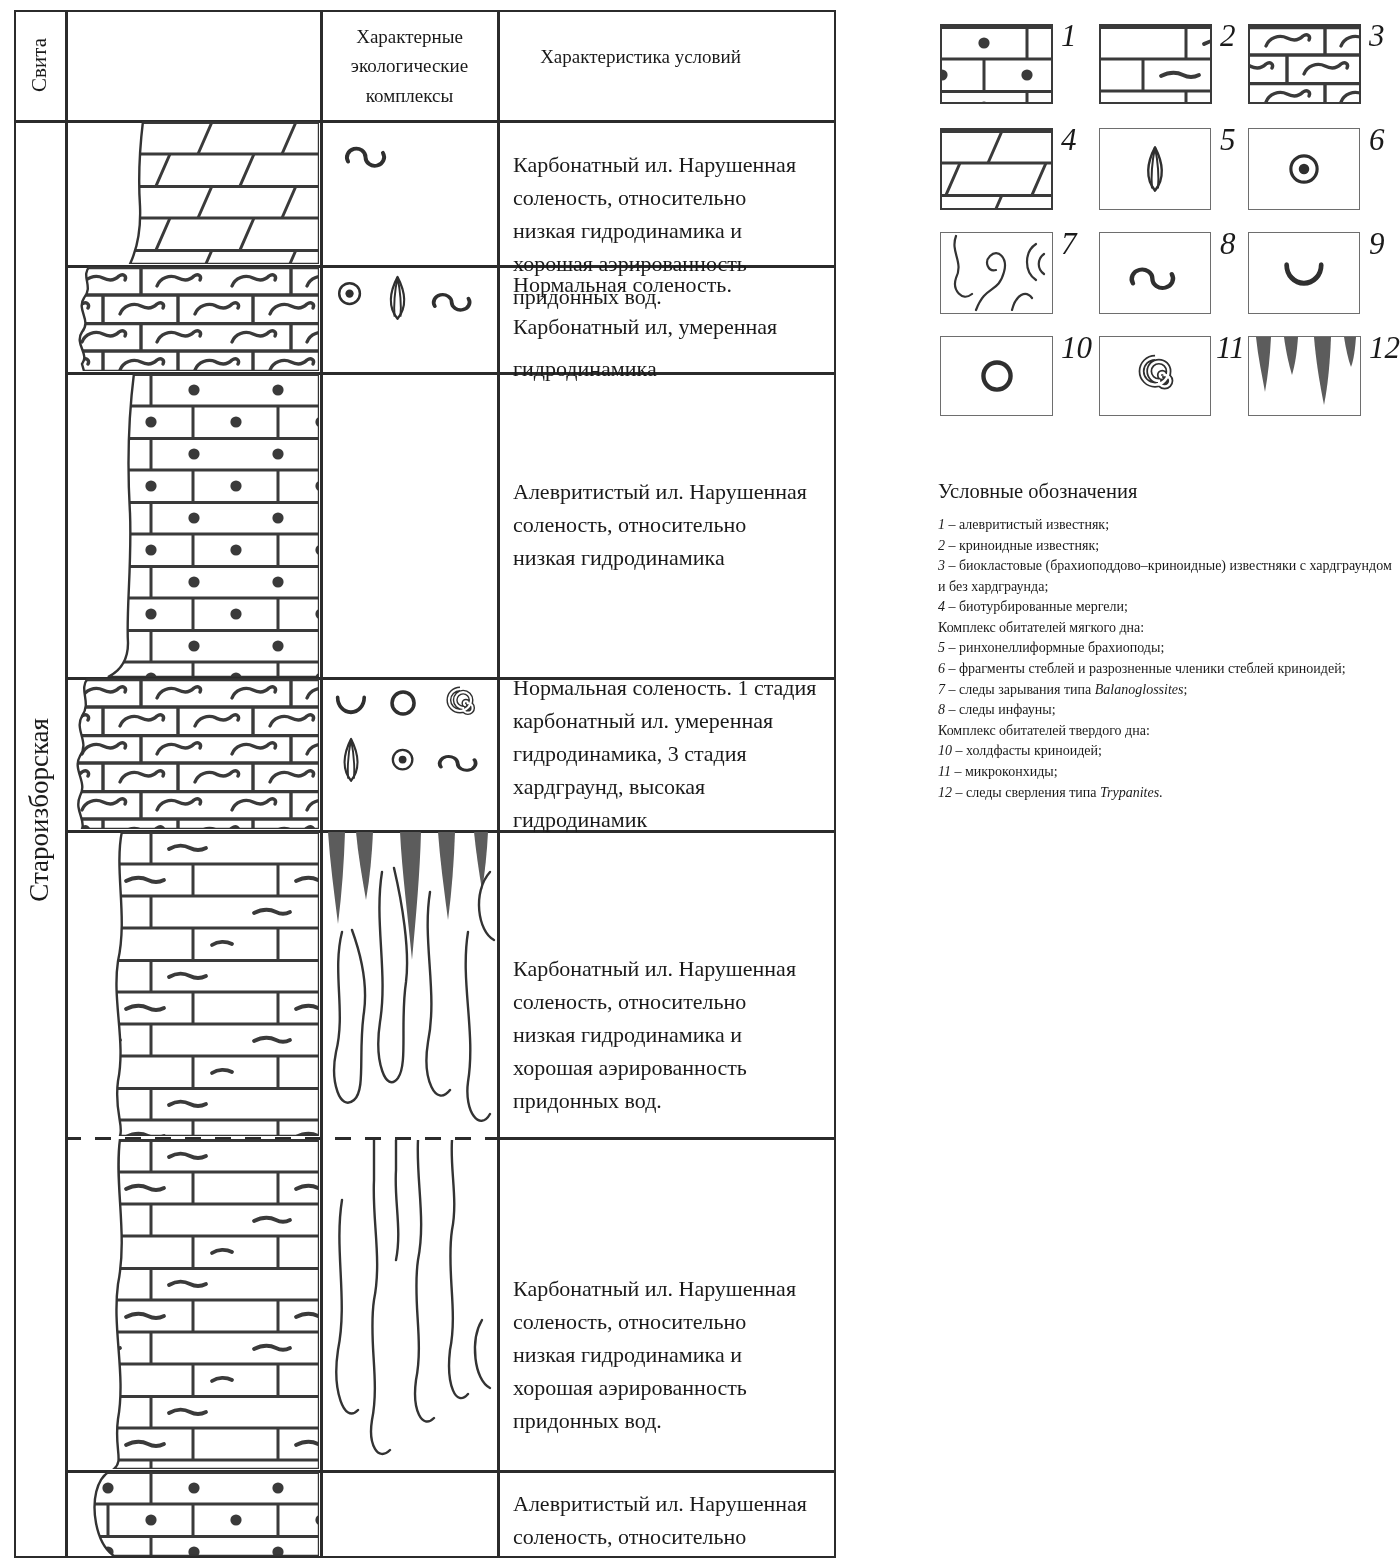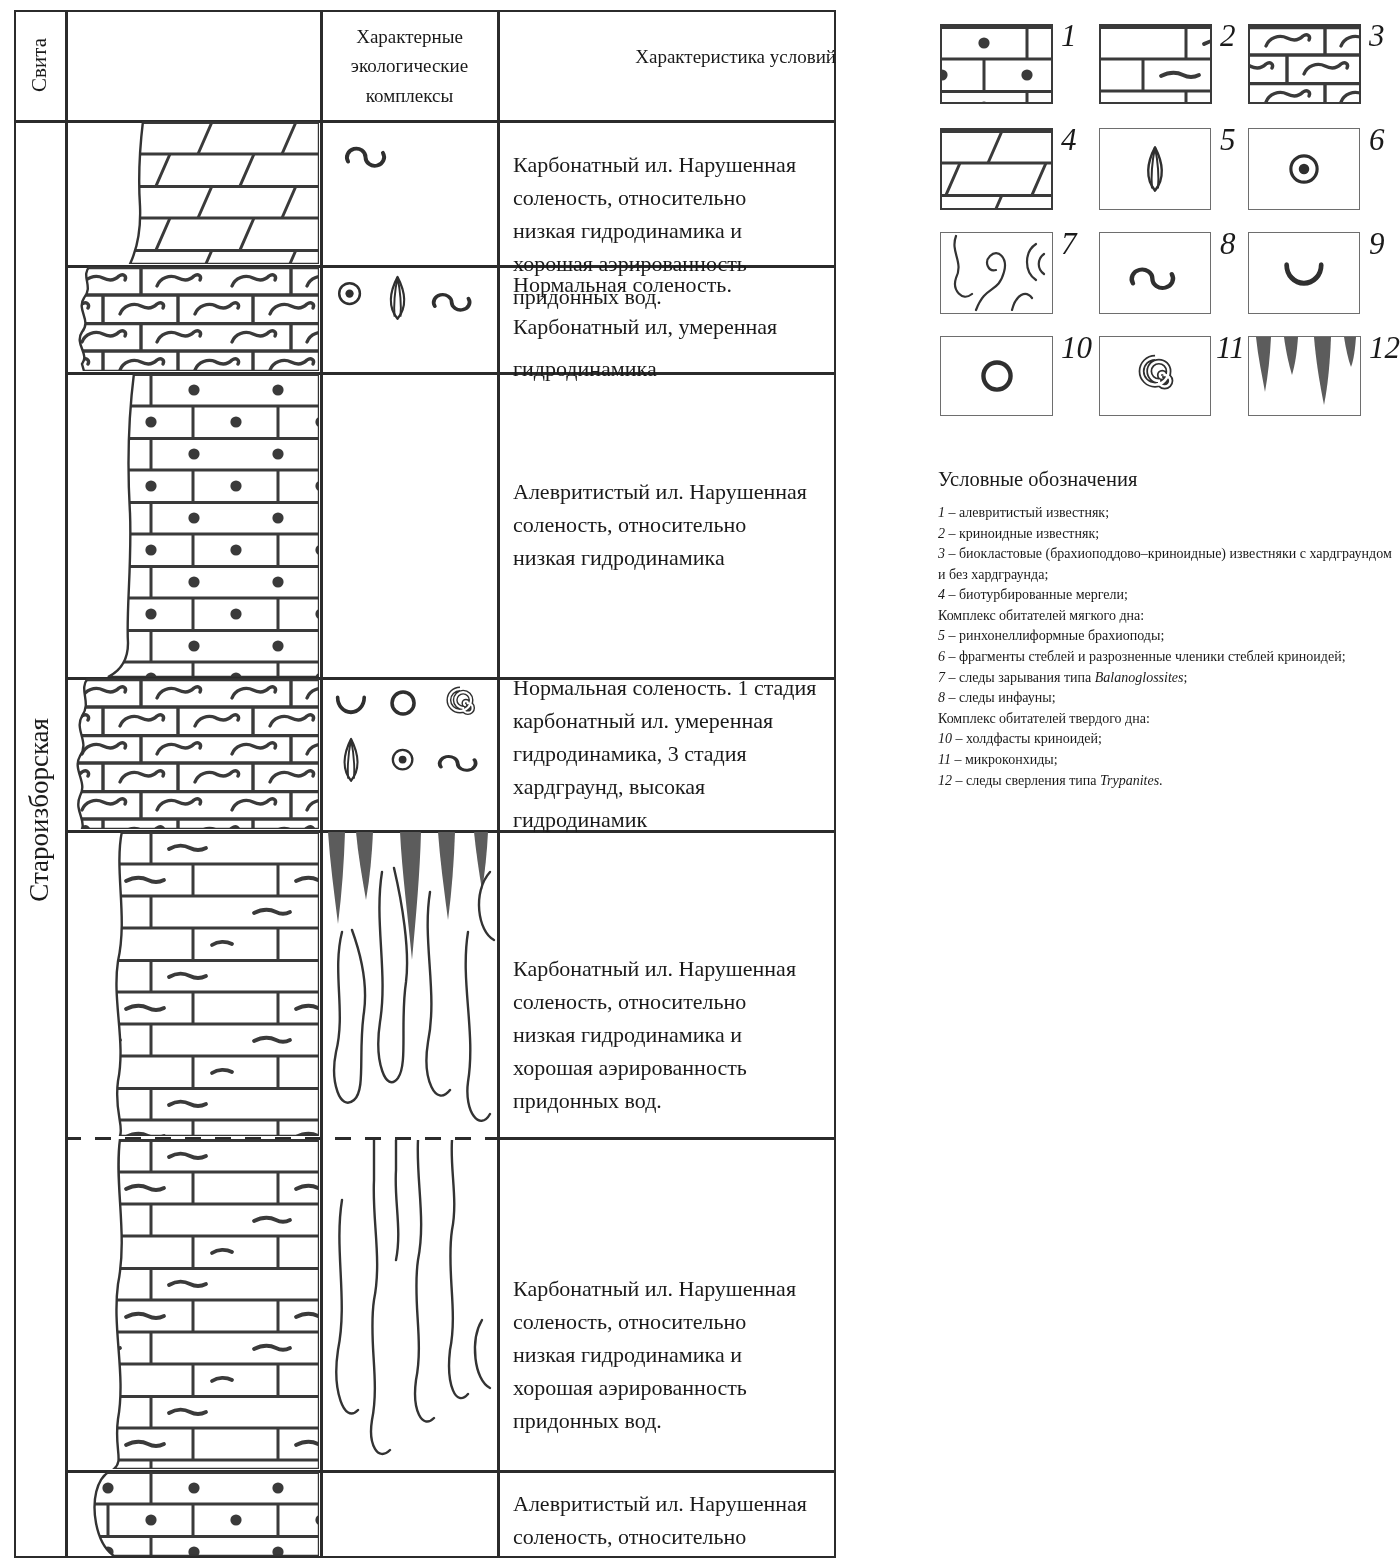"Характеристика условий" div.abs { justify-content: flex-end -> none; left: 499px -> 472px }
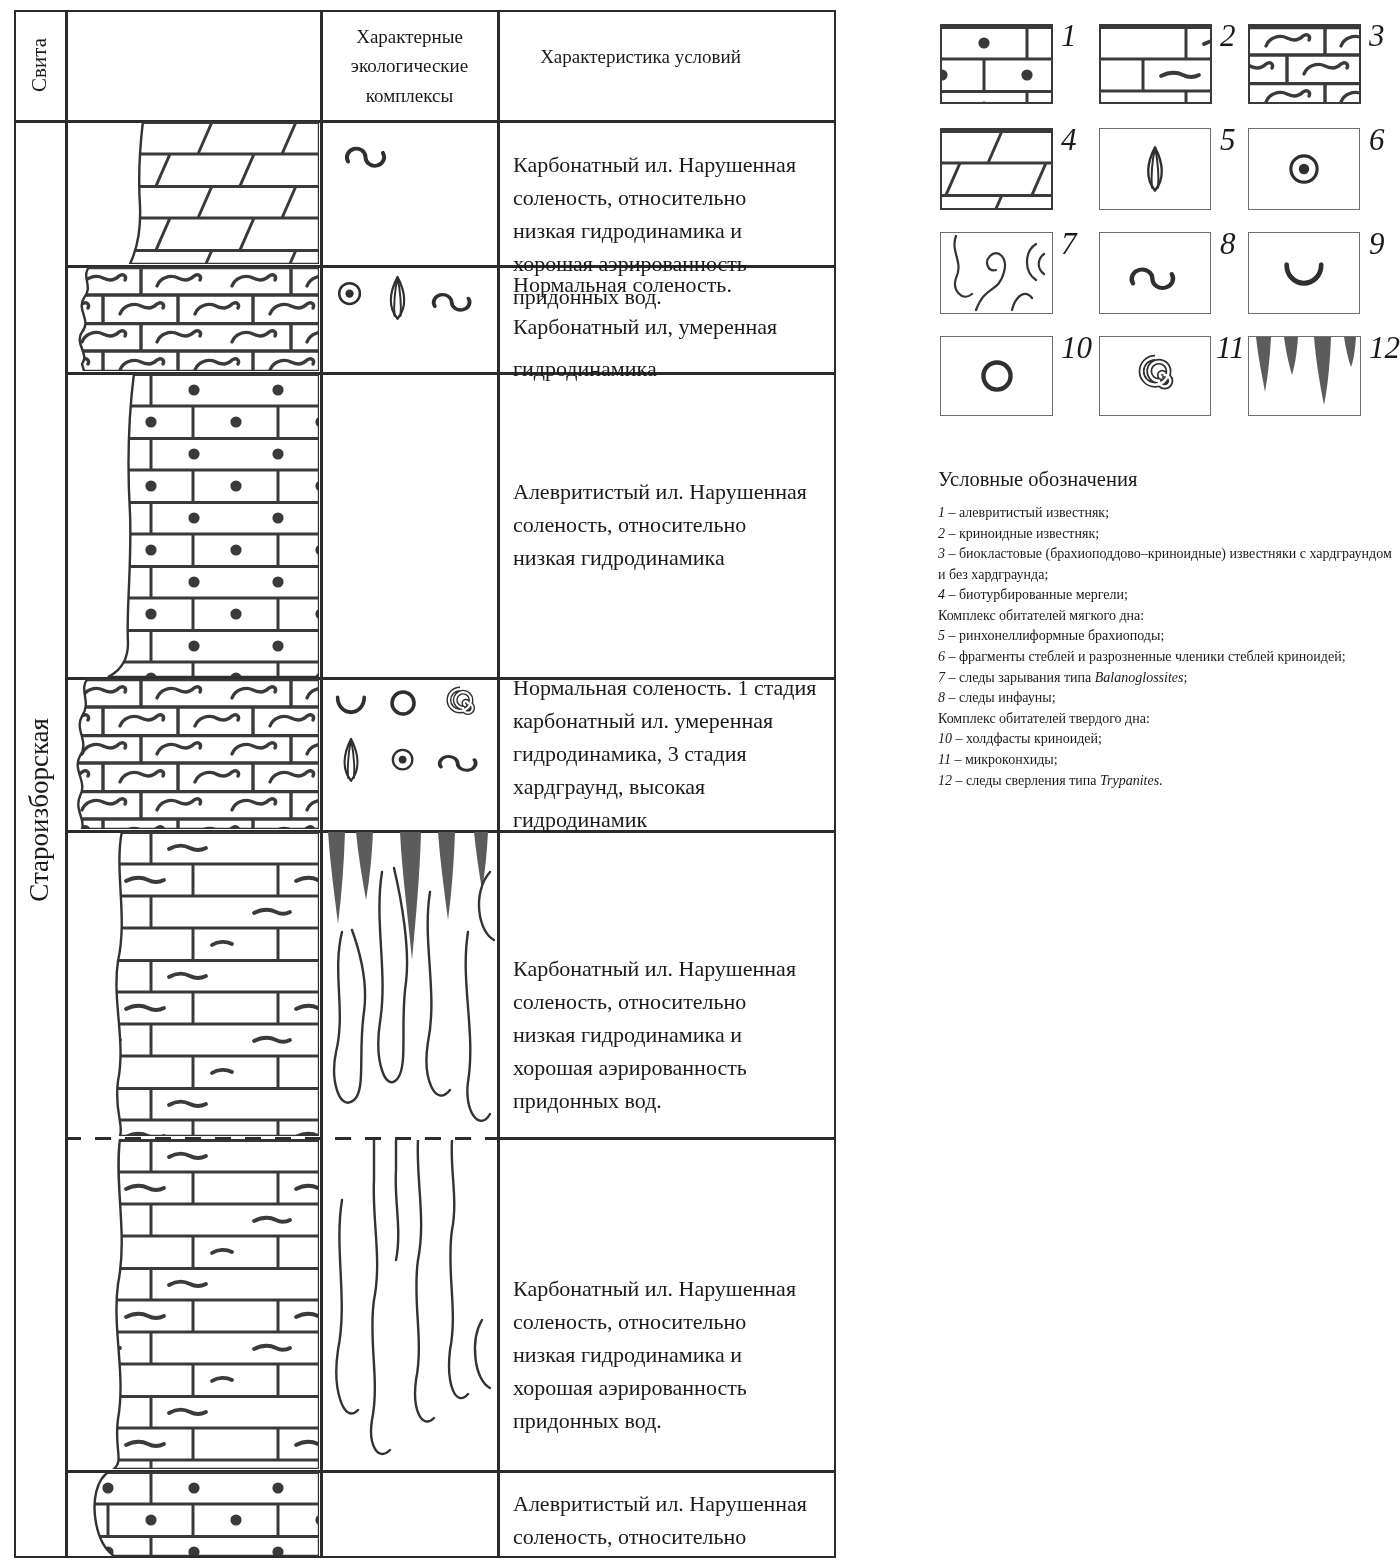"Условные обозначения" div.abs { top: 468px -> 480px }
